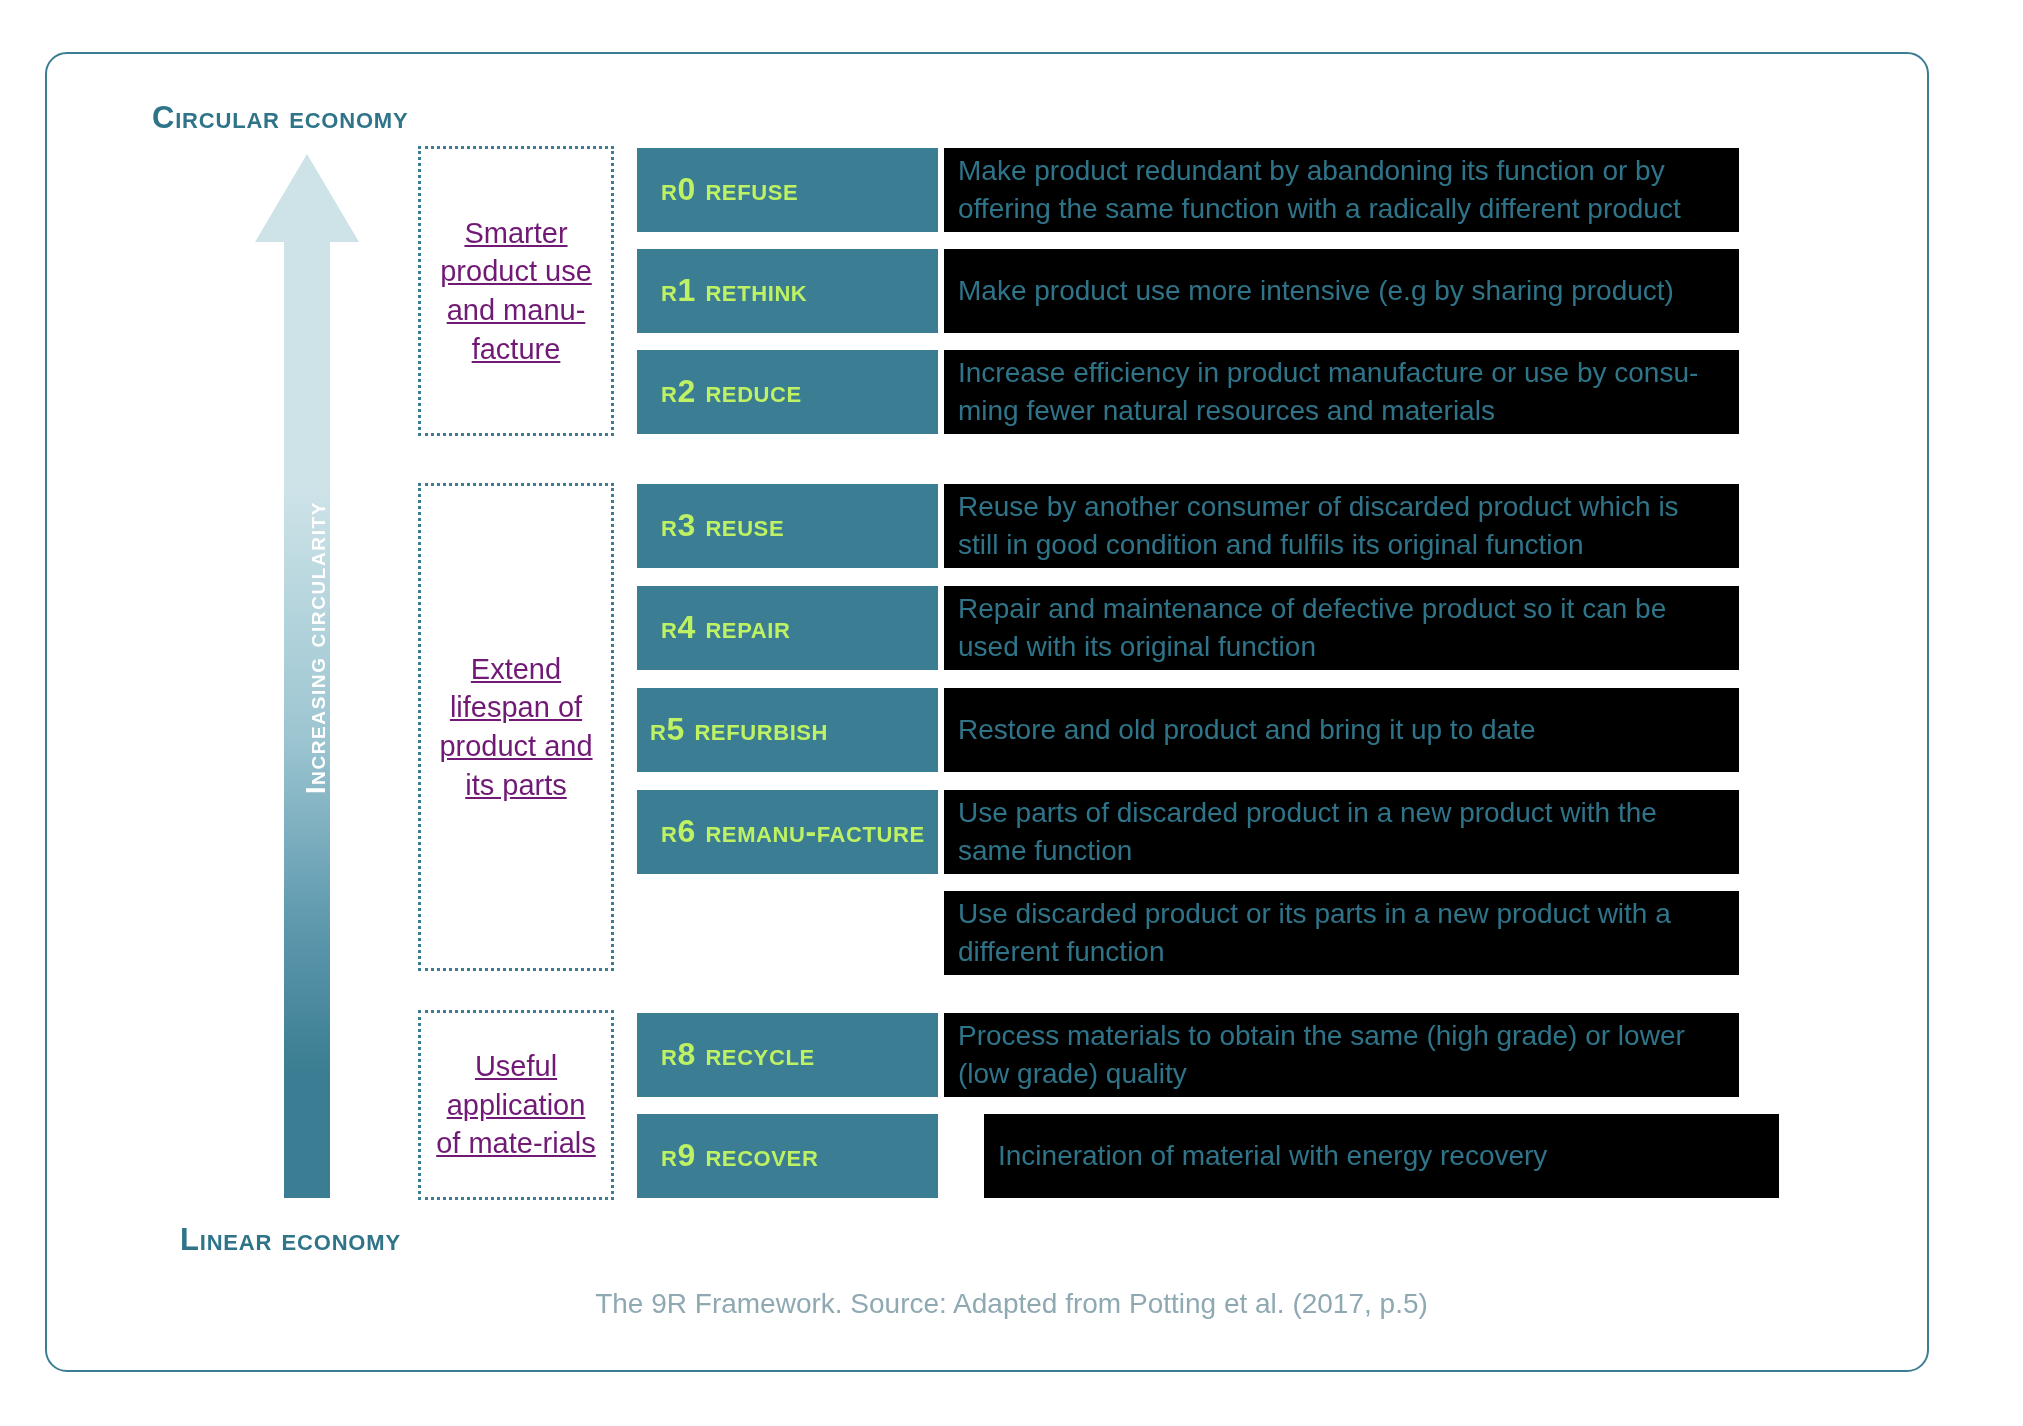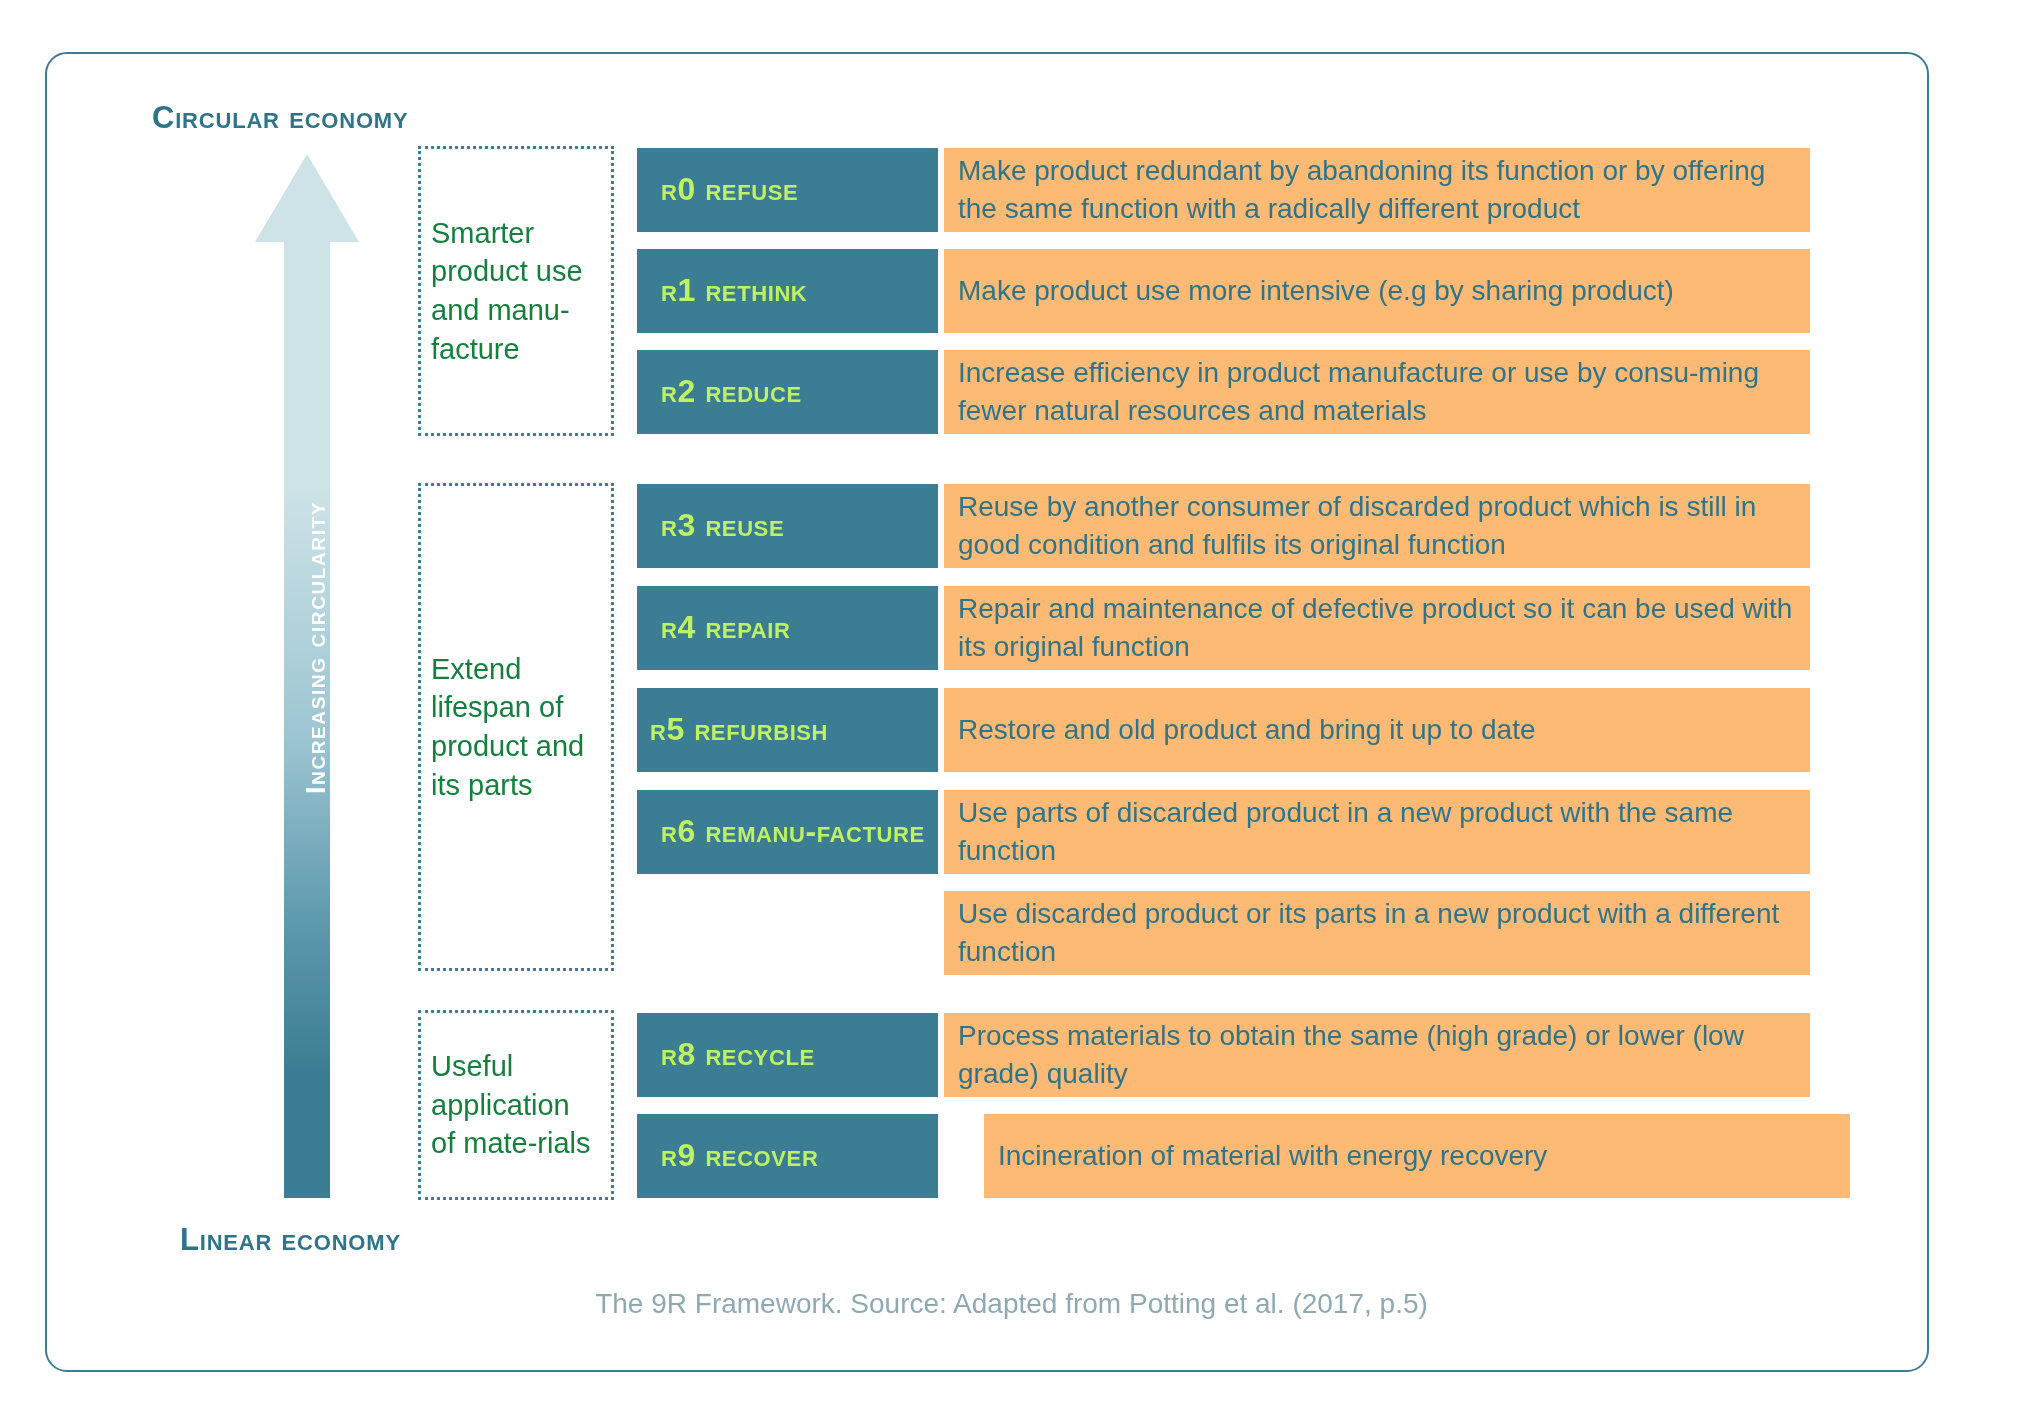"Make product redundant by abandoning" .r-desc { background: #fdba74 -> #000000; width: 866px -> 795px }
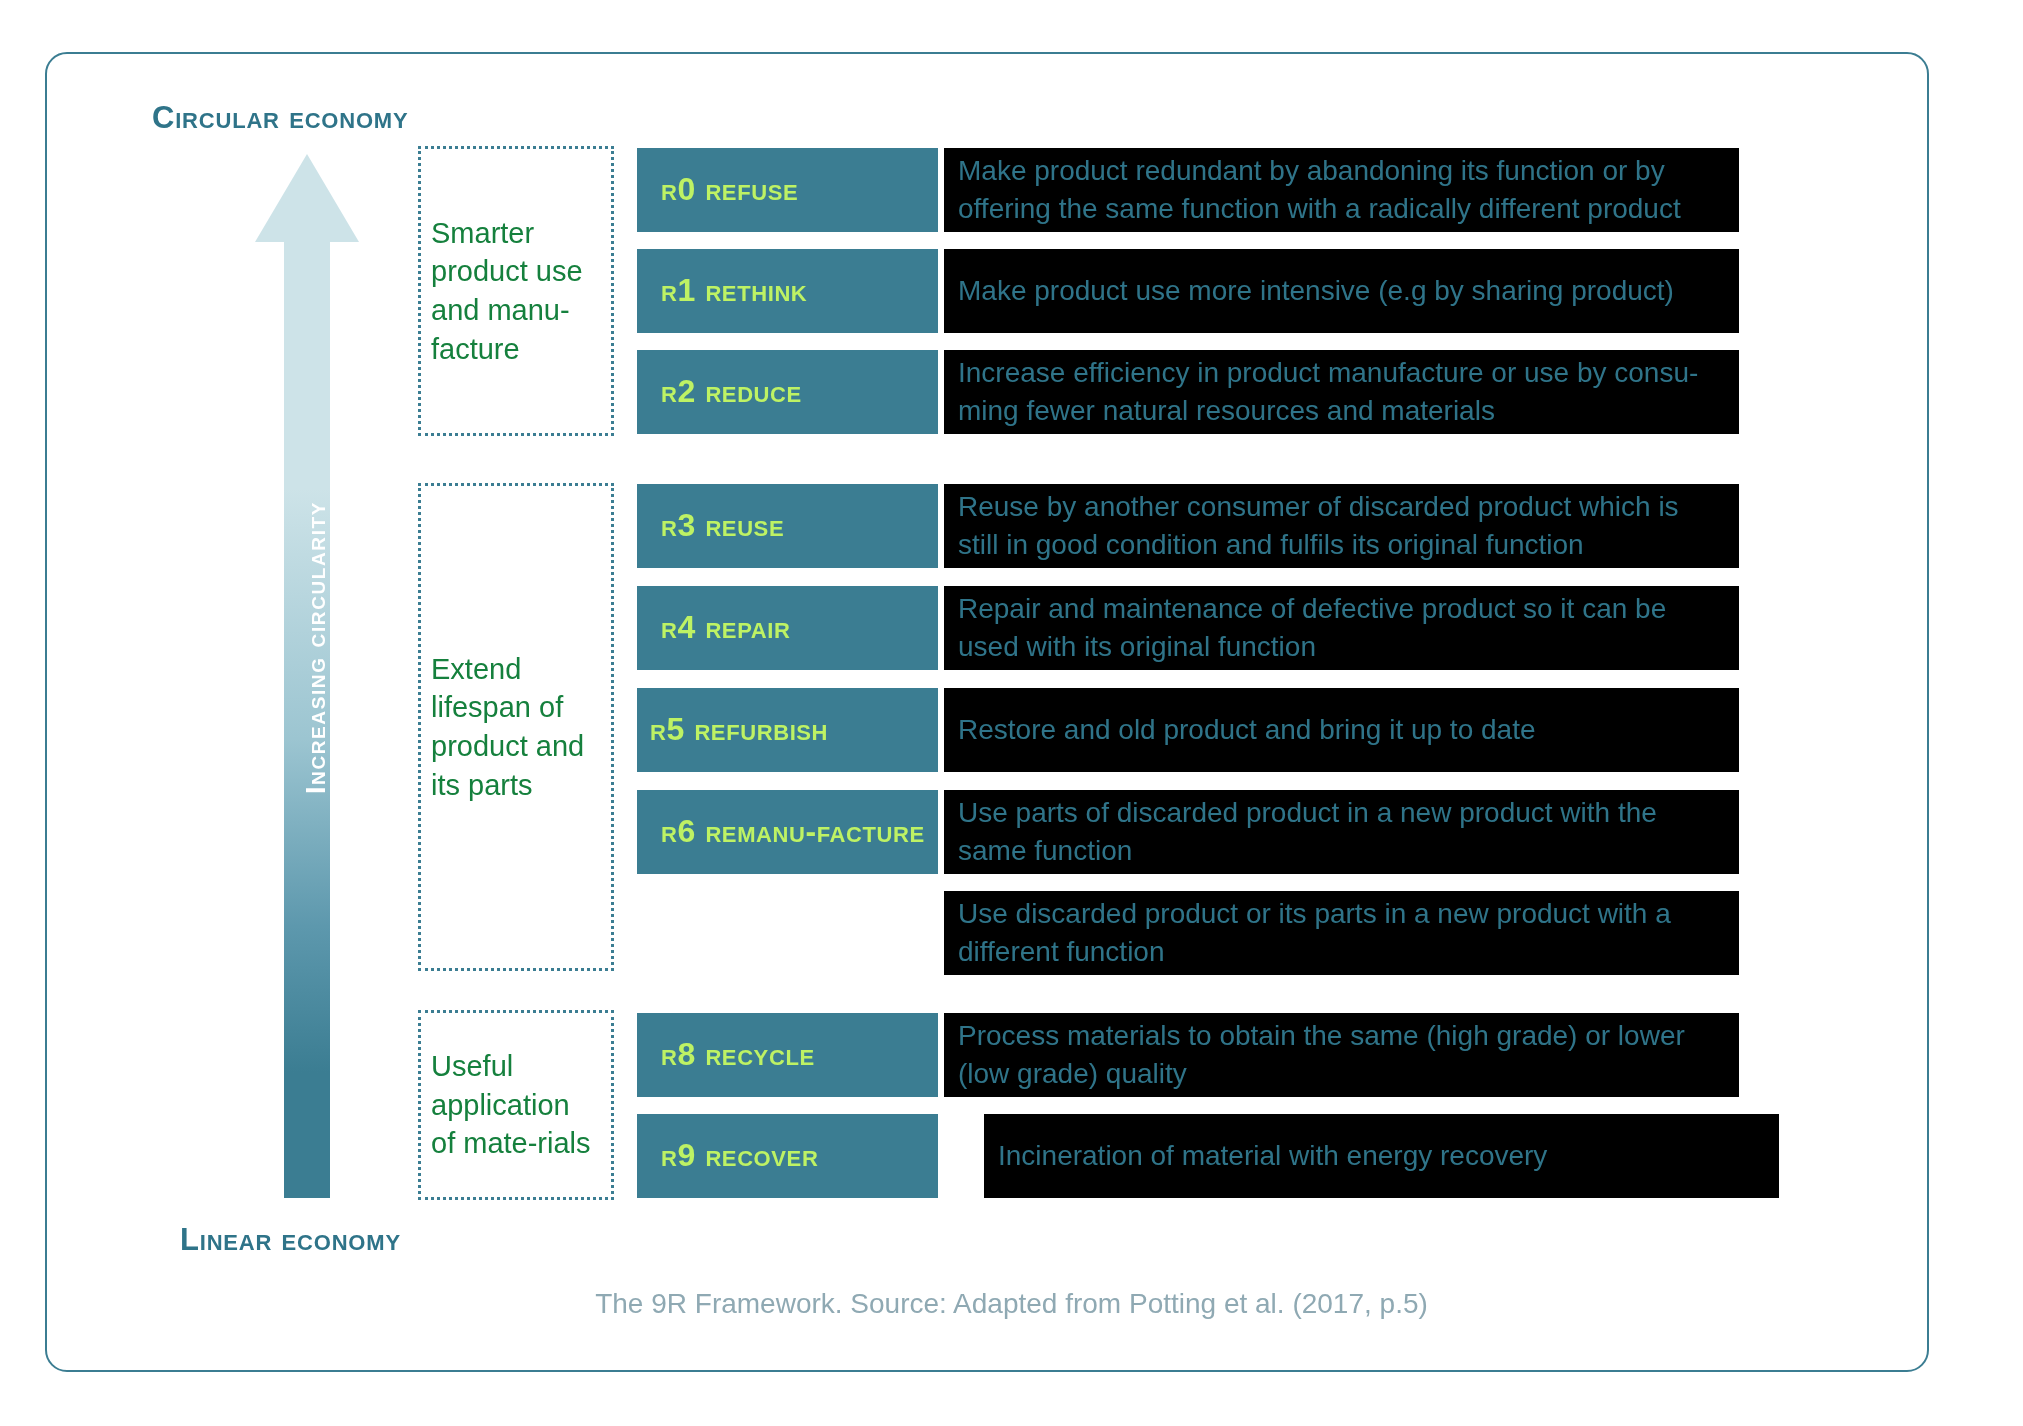"Smarter product use and manu-facture" .category-box { color: #15803d -> #701a75; text-align: none -> center; text-decoration: none -> underline }
